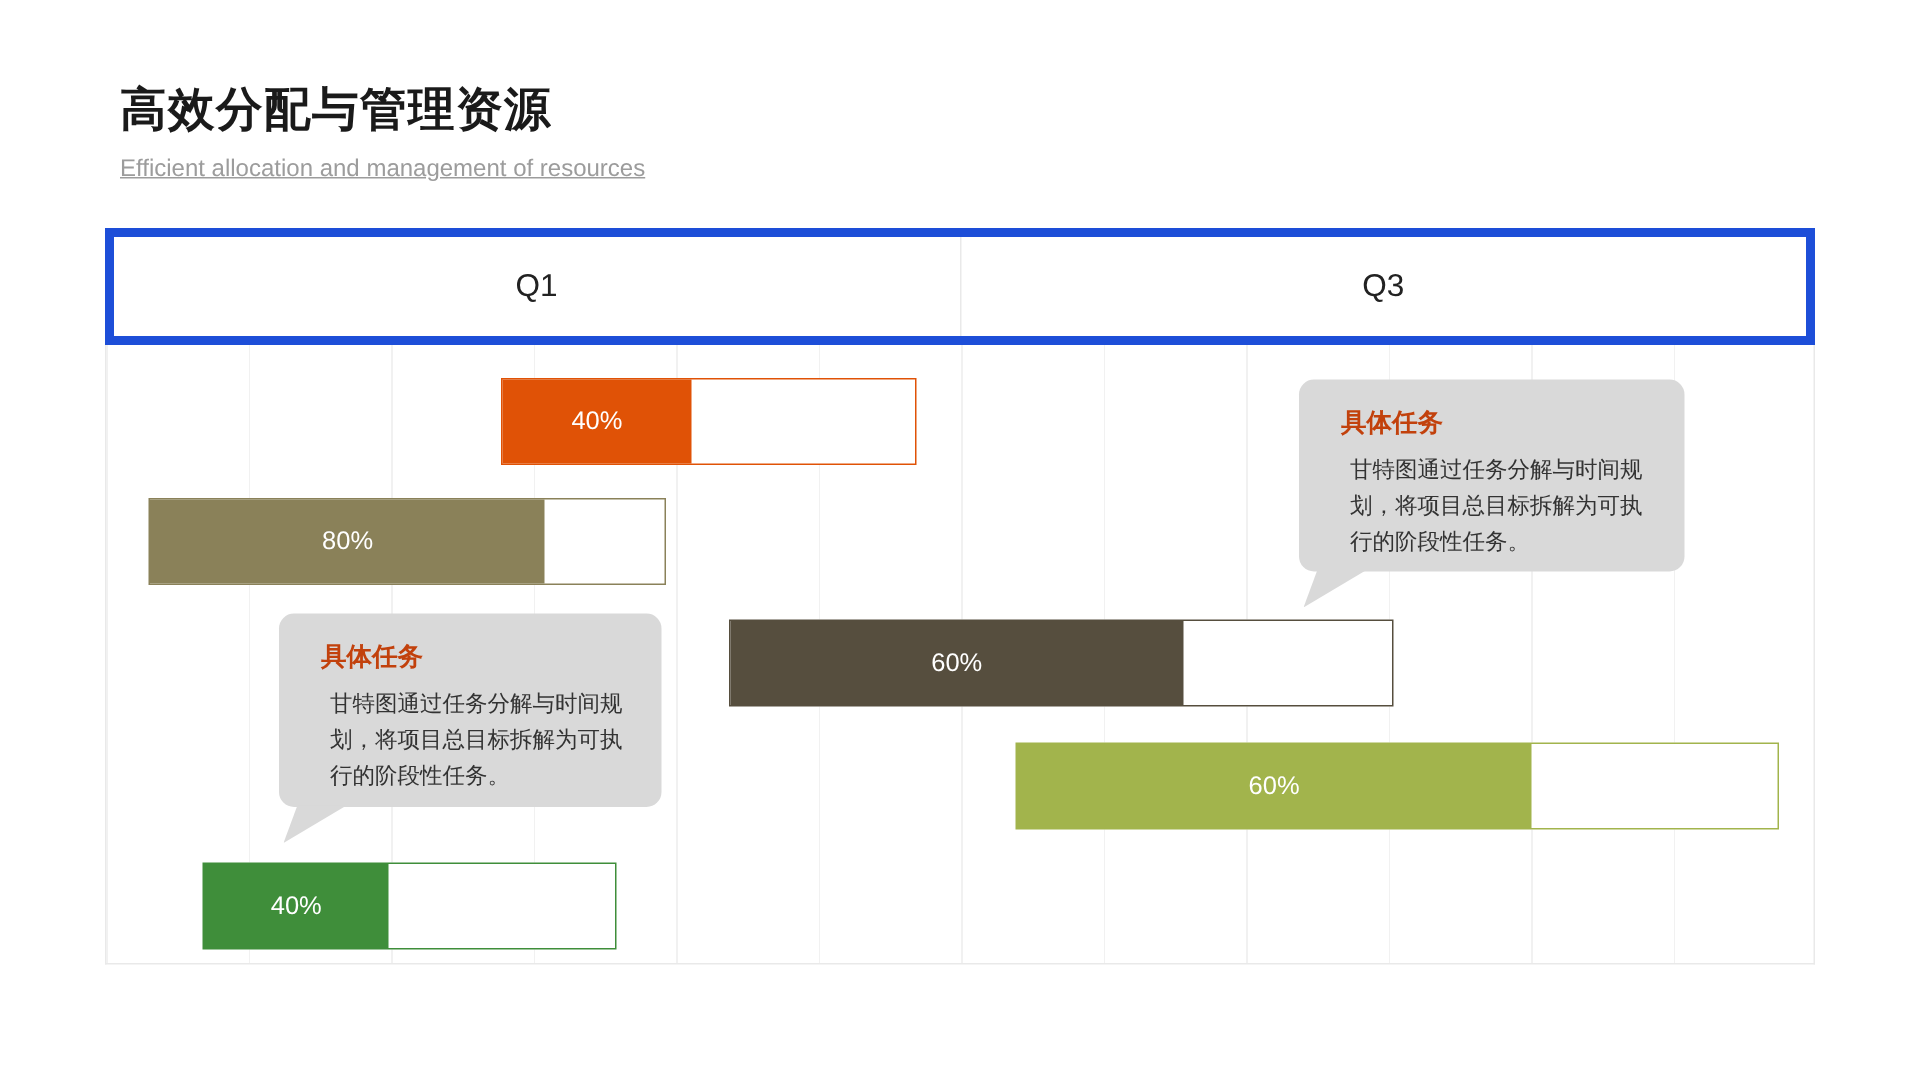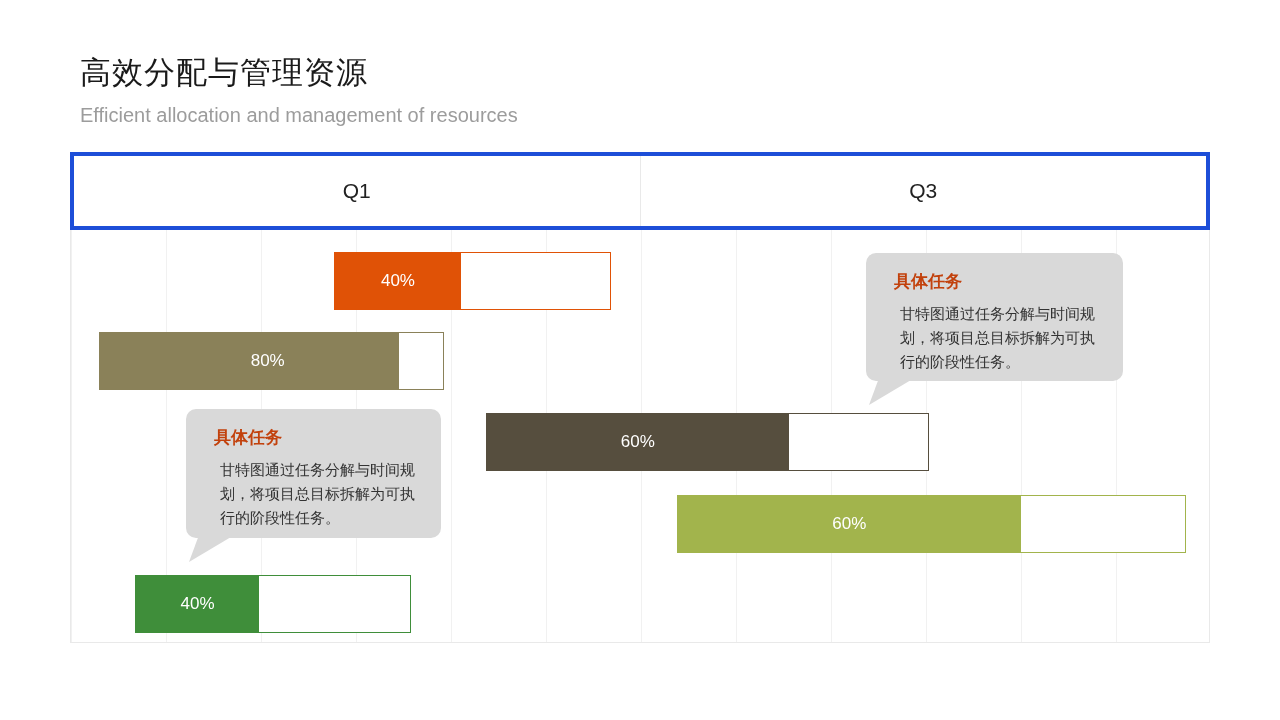"高效分配与管理资源" .page-title { font-weight: normal -> bold }
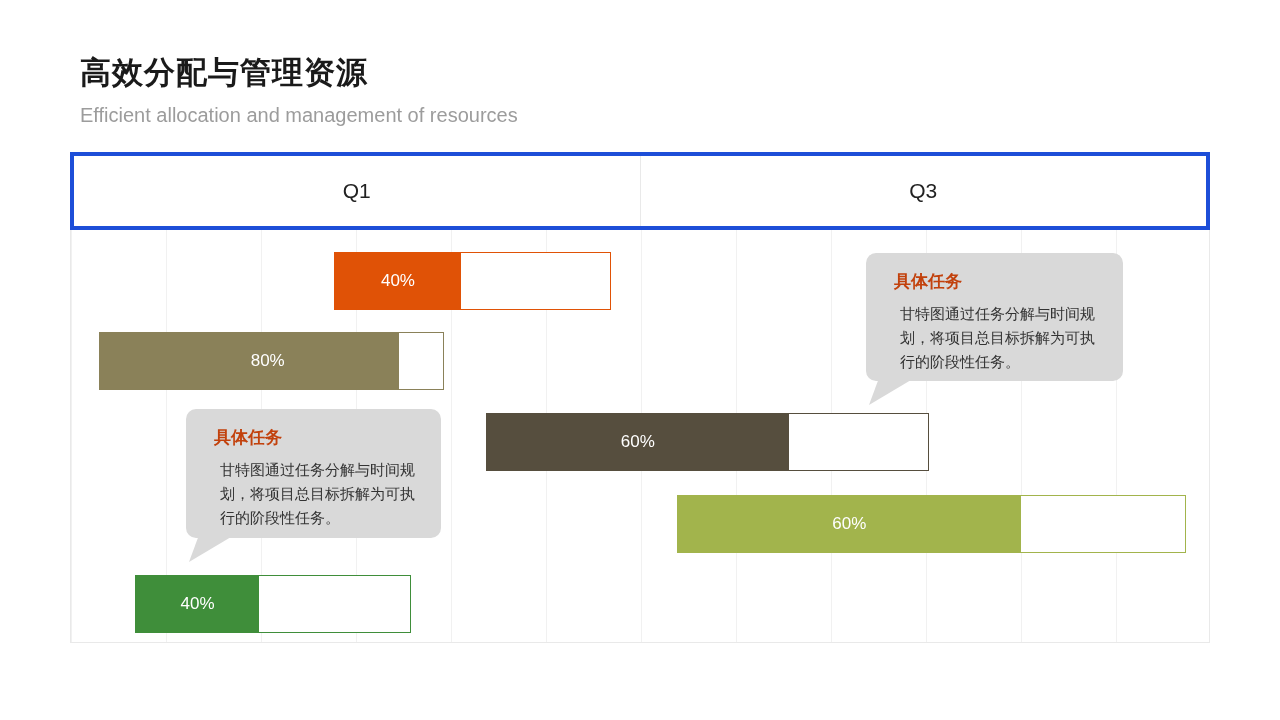"Efficient allocation and management of" .page-subtitle { font-size: 20px -> 16px; text-decoration: none -> underline }
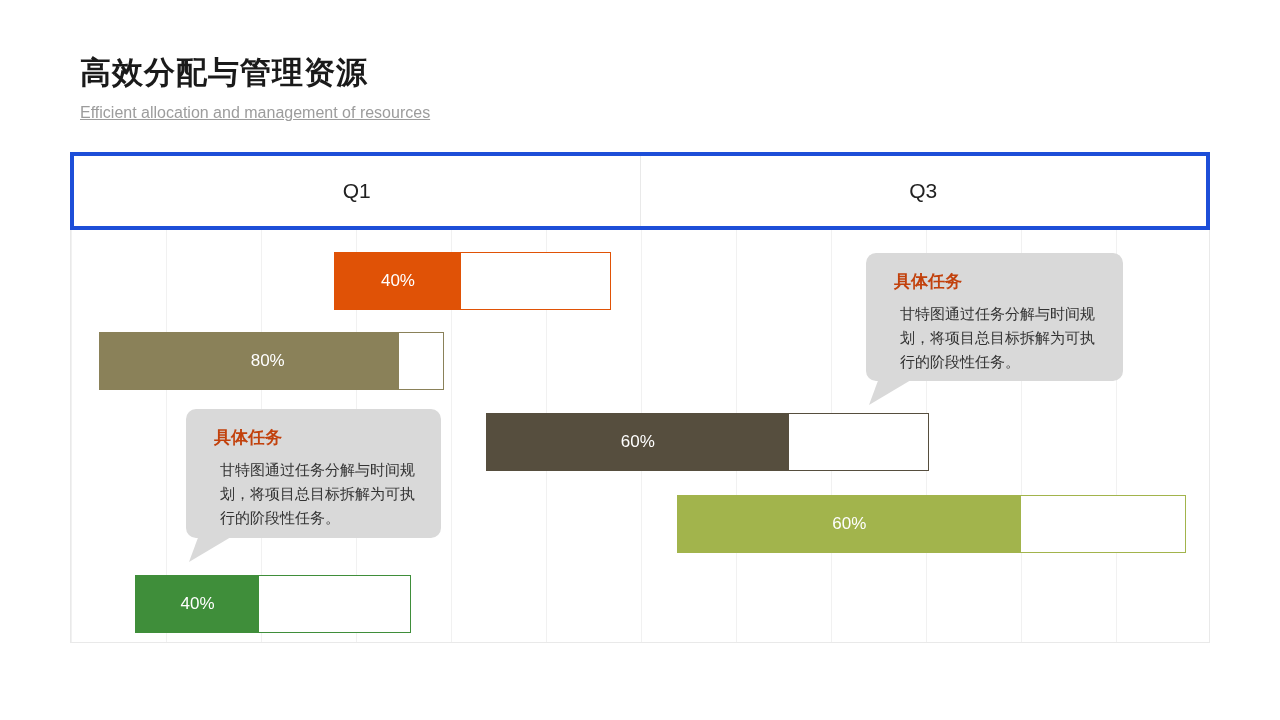"Q1" .gantt-header { border: 4px solid #1d4ed8 -> 6px solid #1d4ed8 }
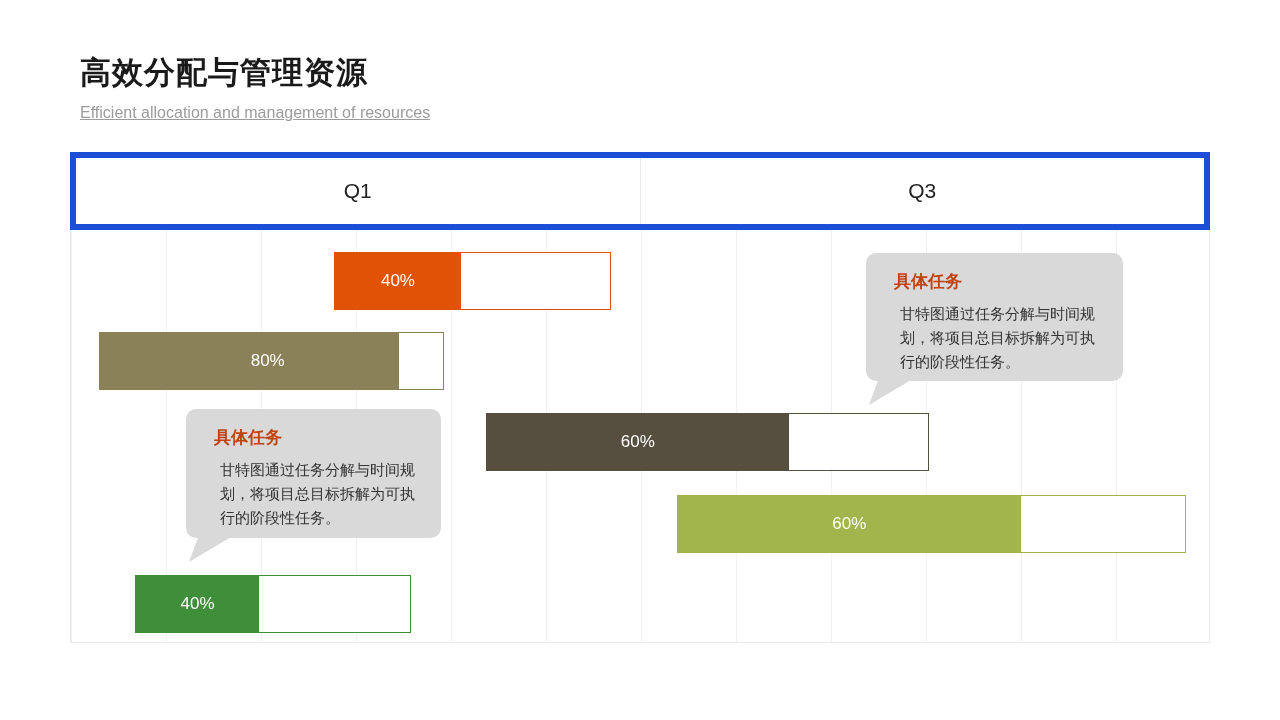"80%" div.bar-fill { padding-left: 36px -> none }
